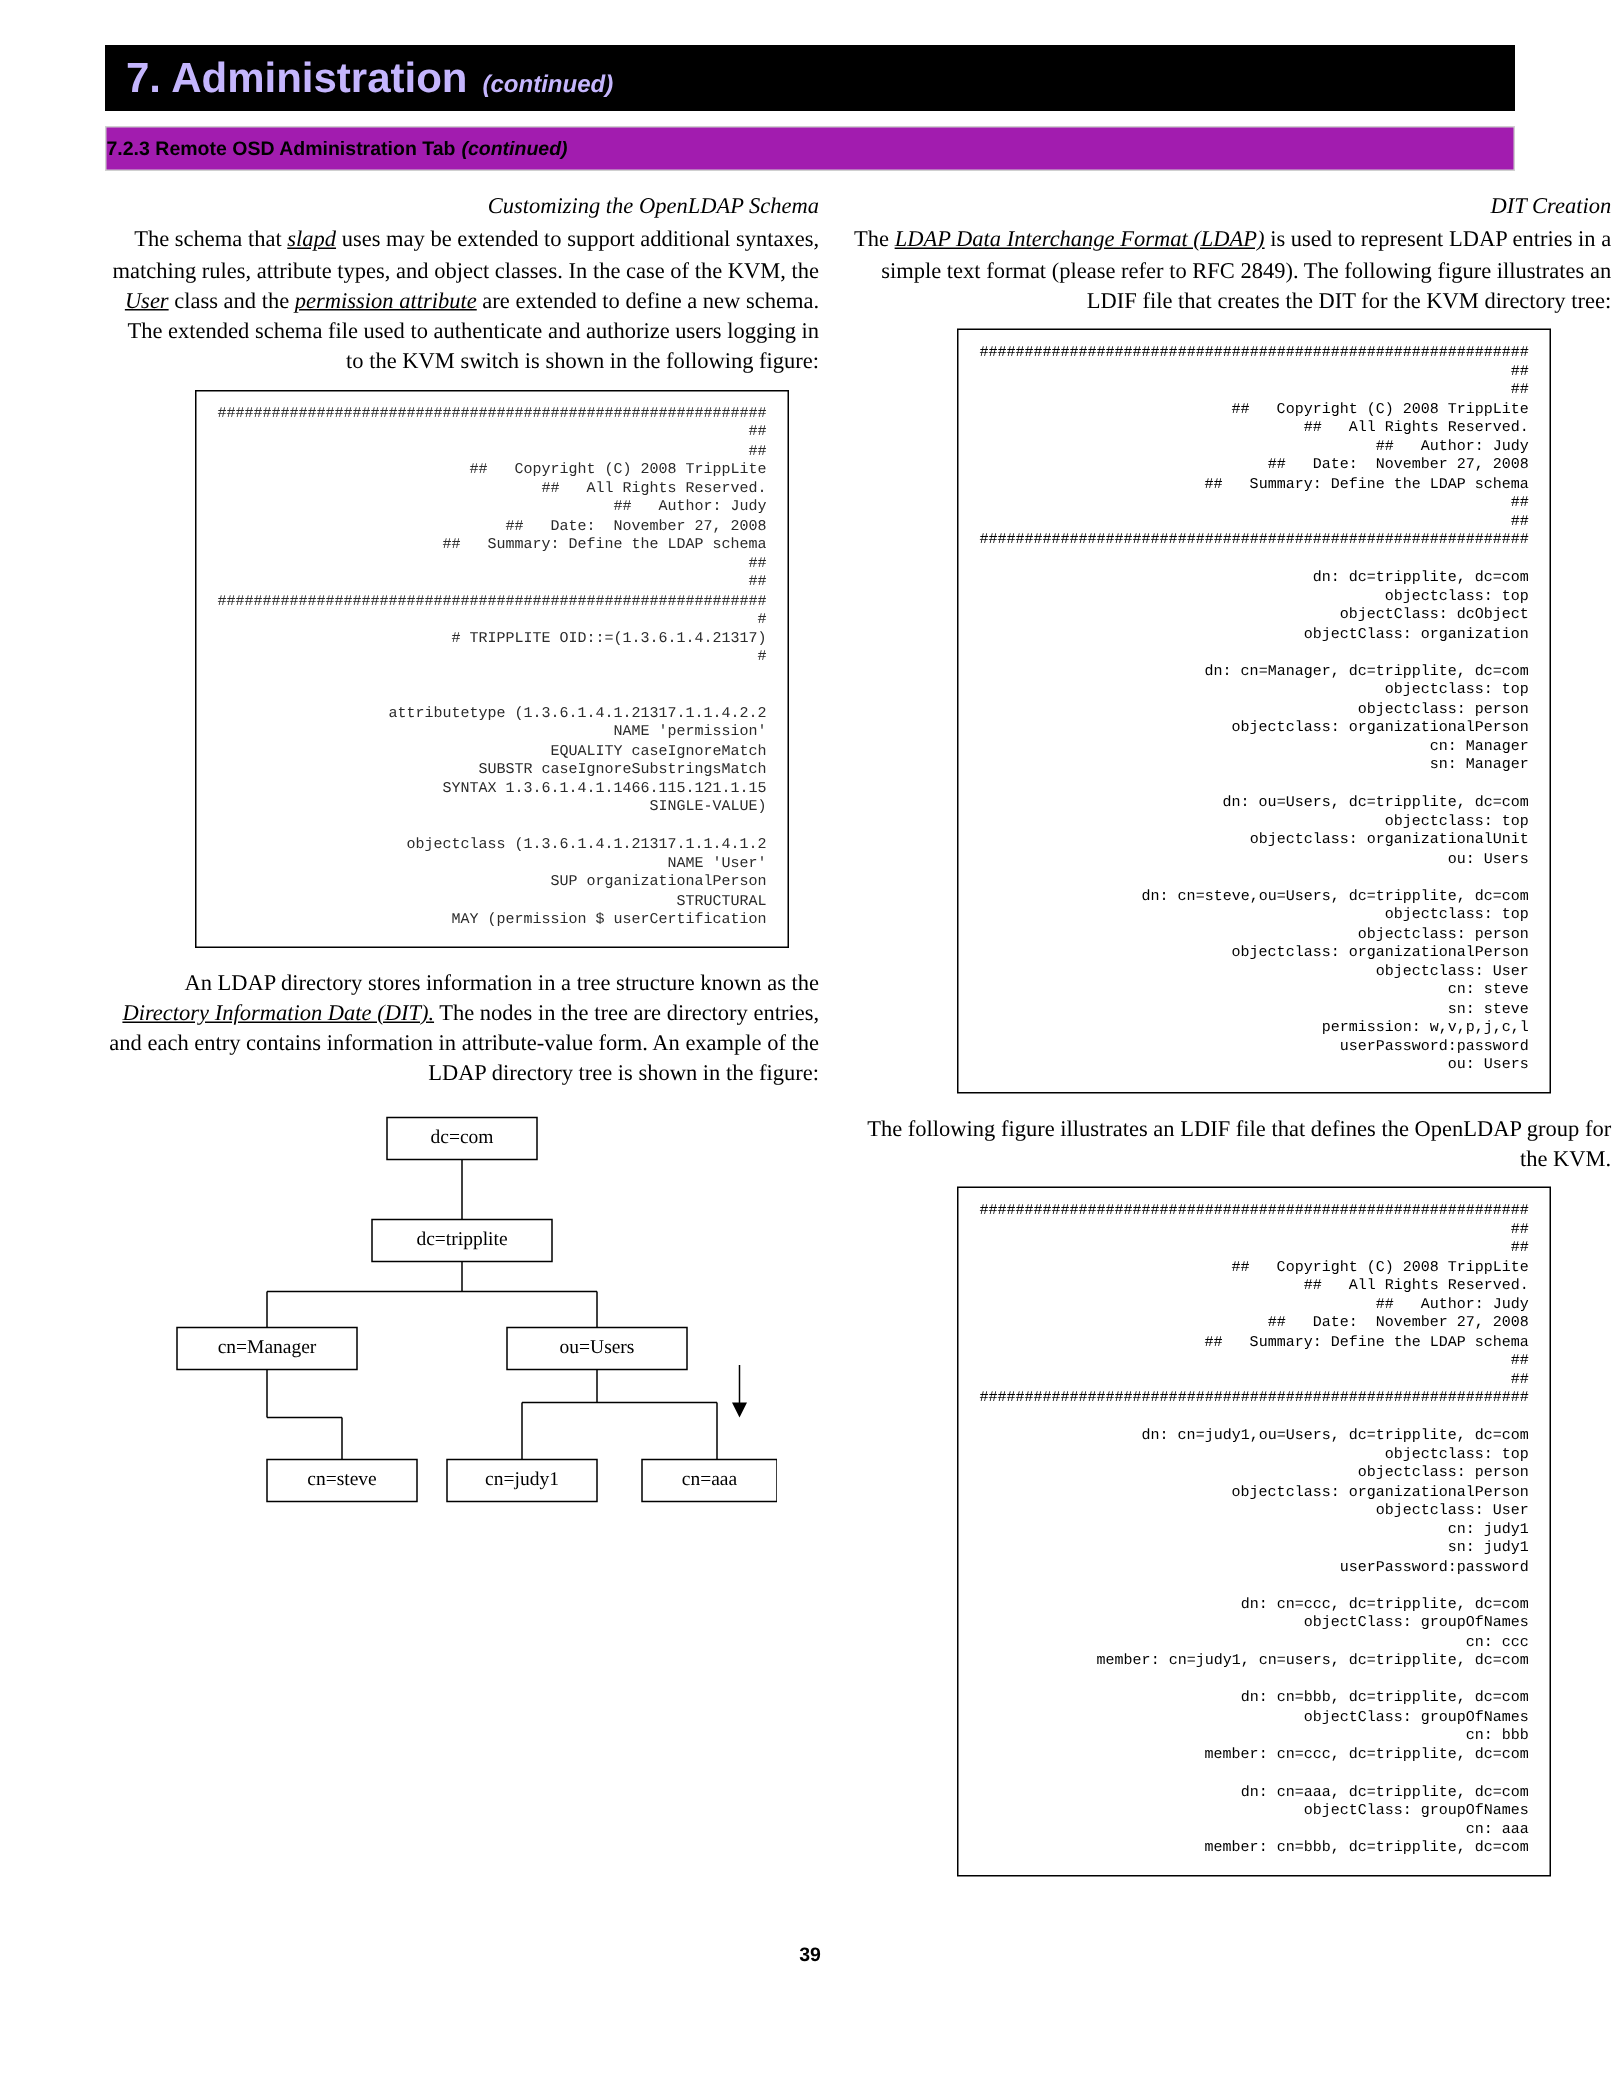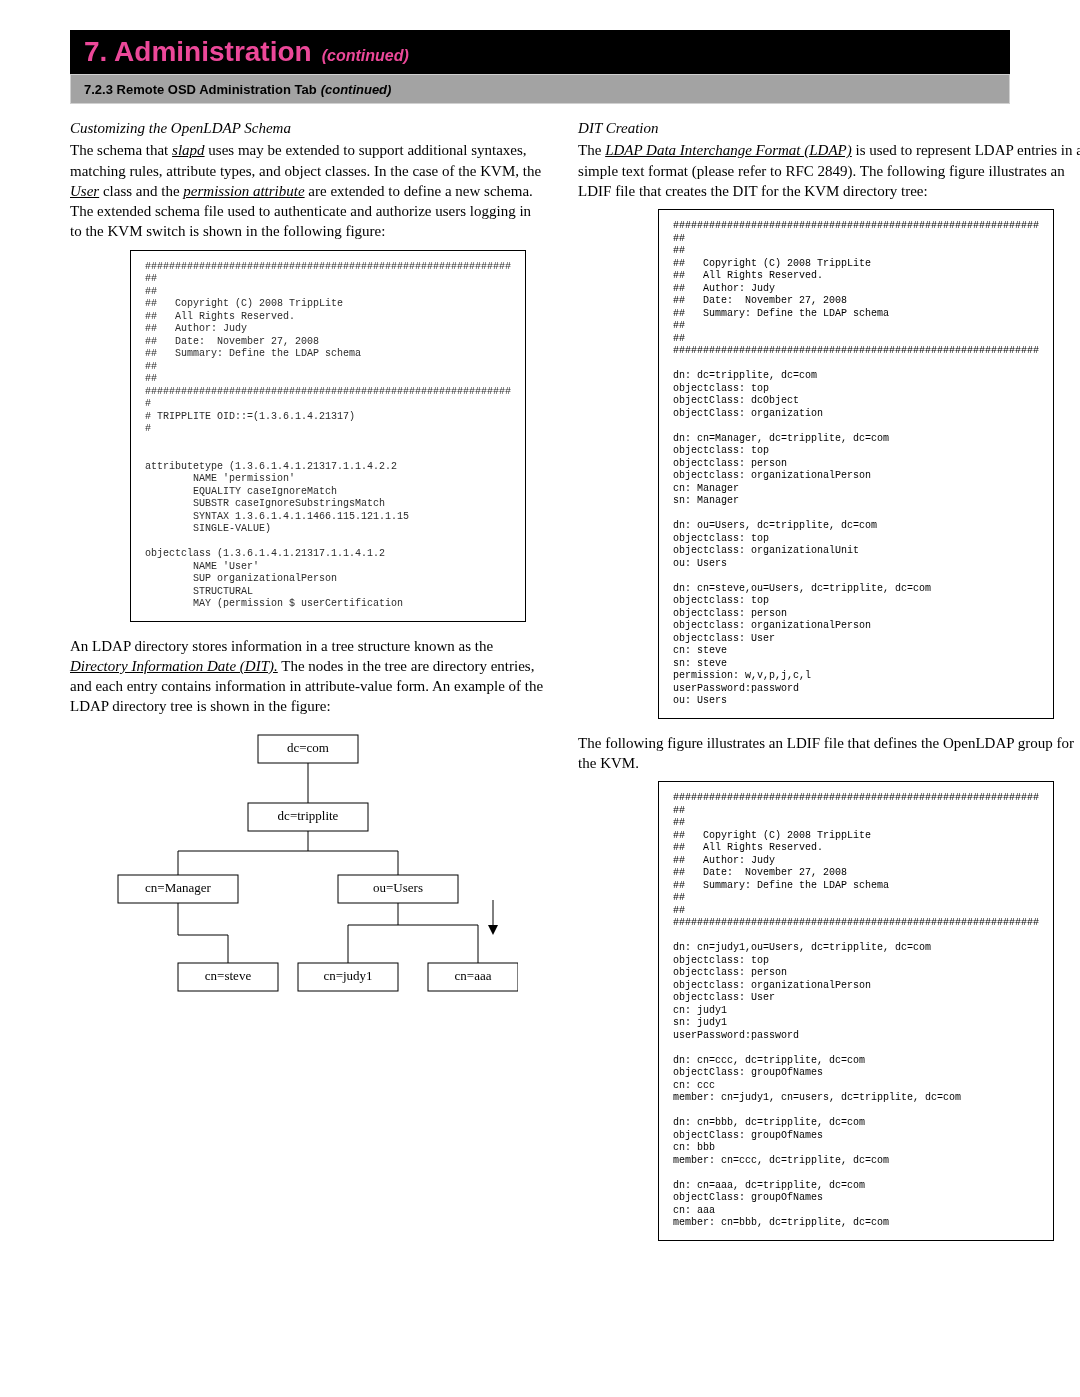"7. Administration (continued)" .chapter-bar { color: #ec4899 -> #c4b5fd; margin-bottom: 0 -> 10px }
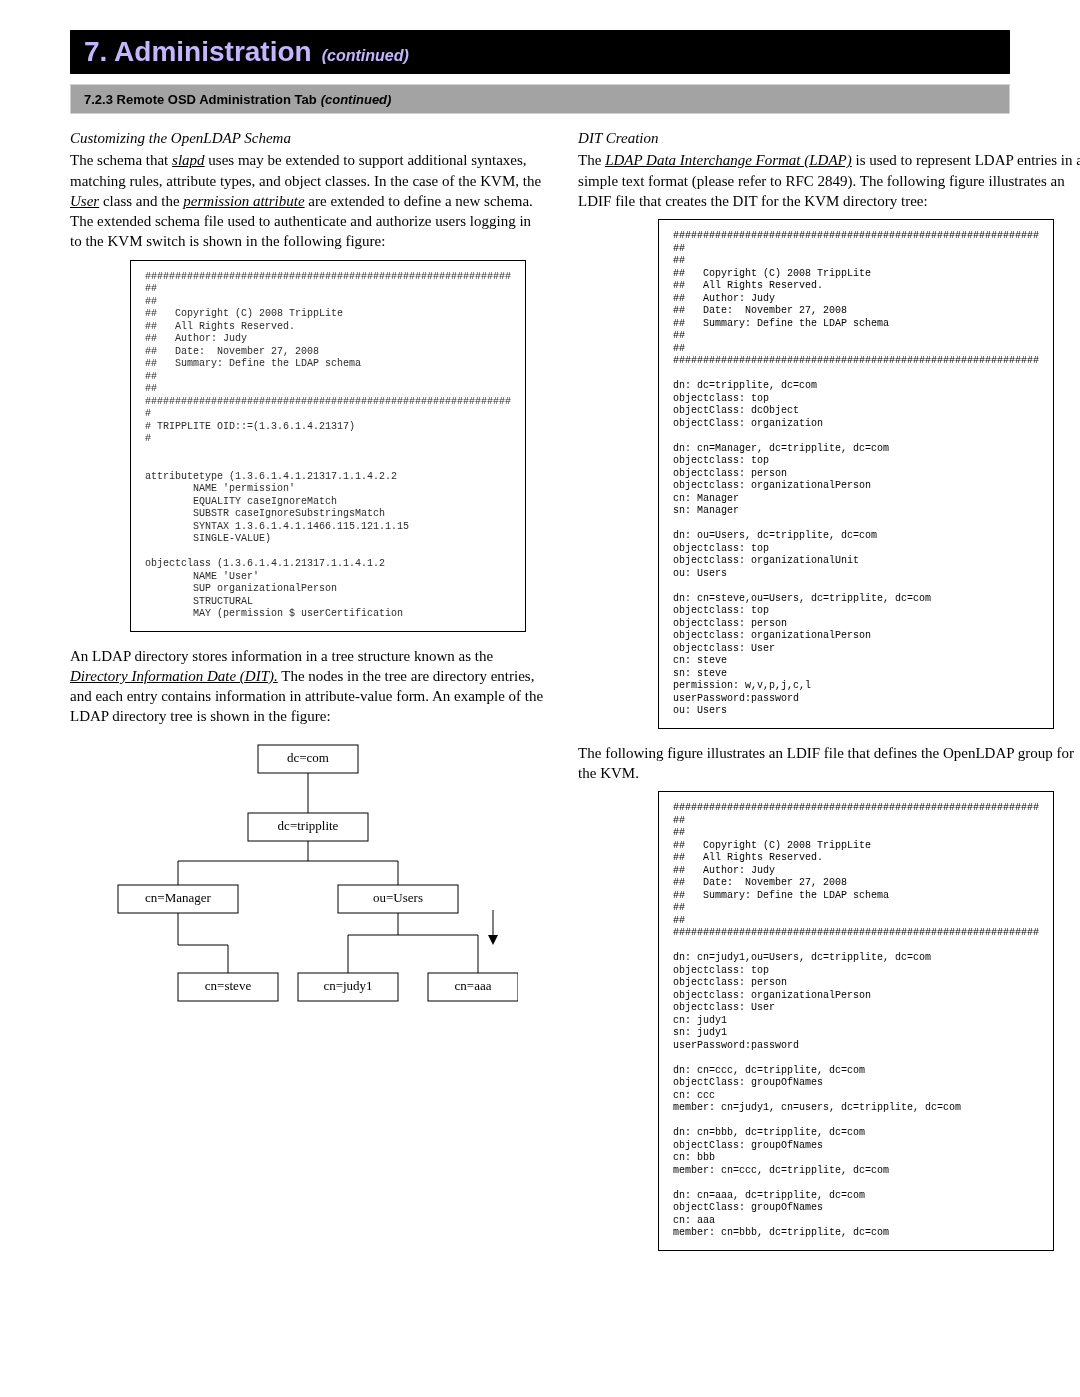"7.2.3 Remote OSD Administration Tab" .subhead-bar { background: #a3a3a3 -> #a21caf; padding: 5px 13px -> 5px 0 }
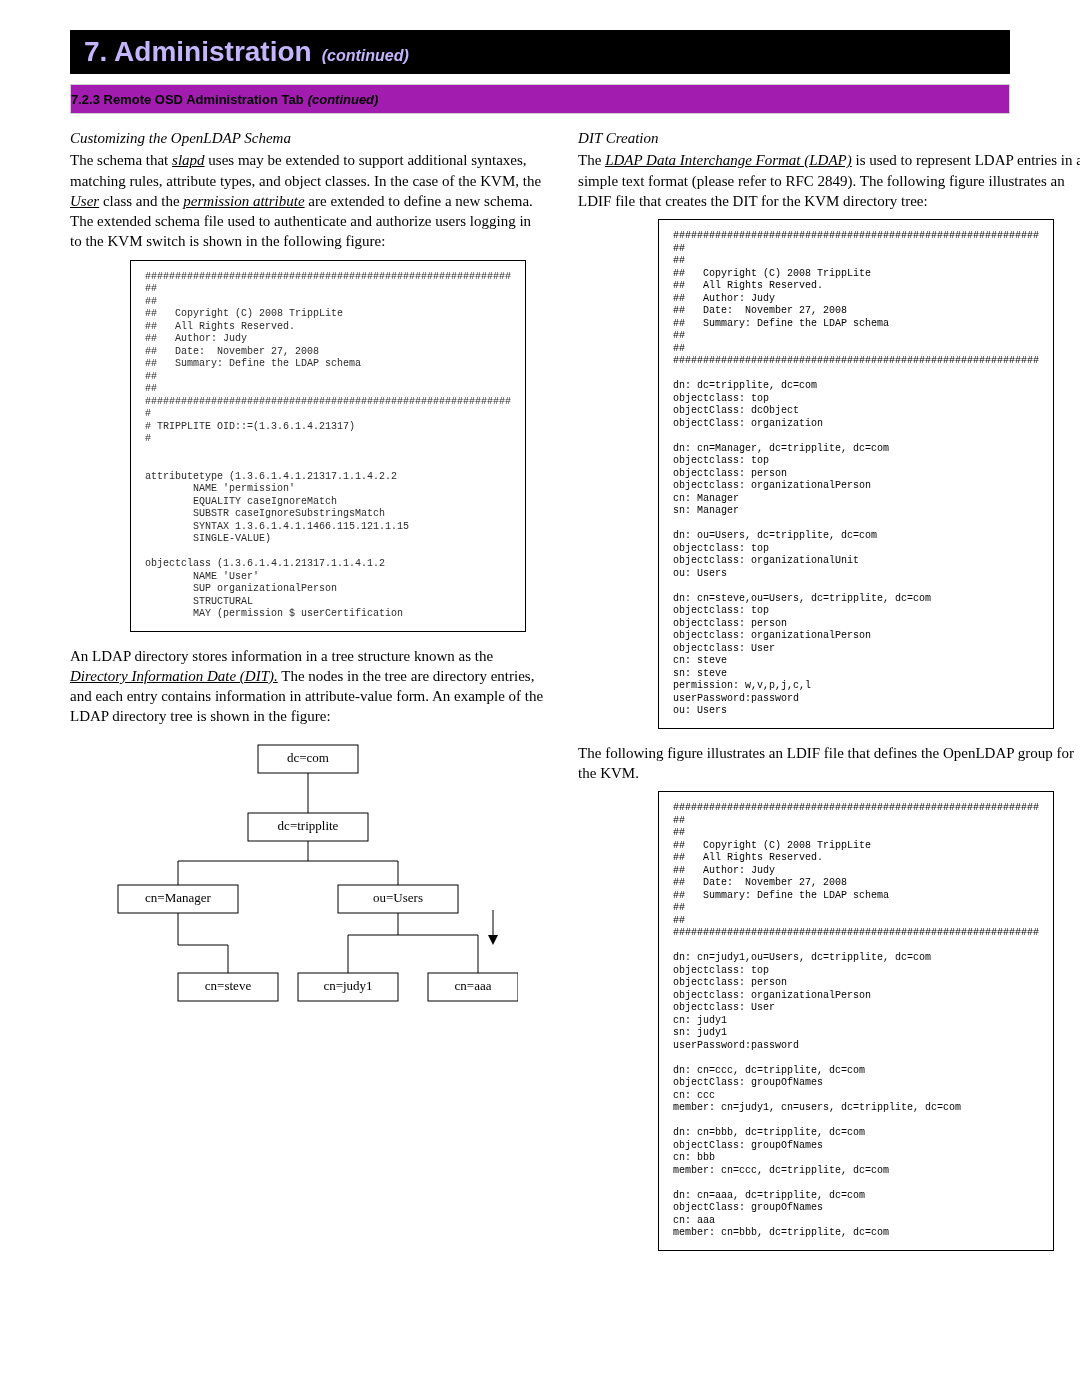"Customizing the OpenLDAP Schema" .columns { gap: 32px -> 12px; text-align: none -> right }
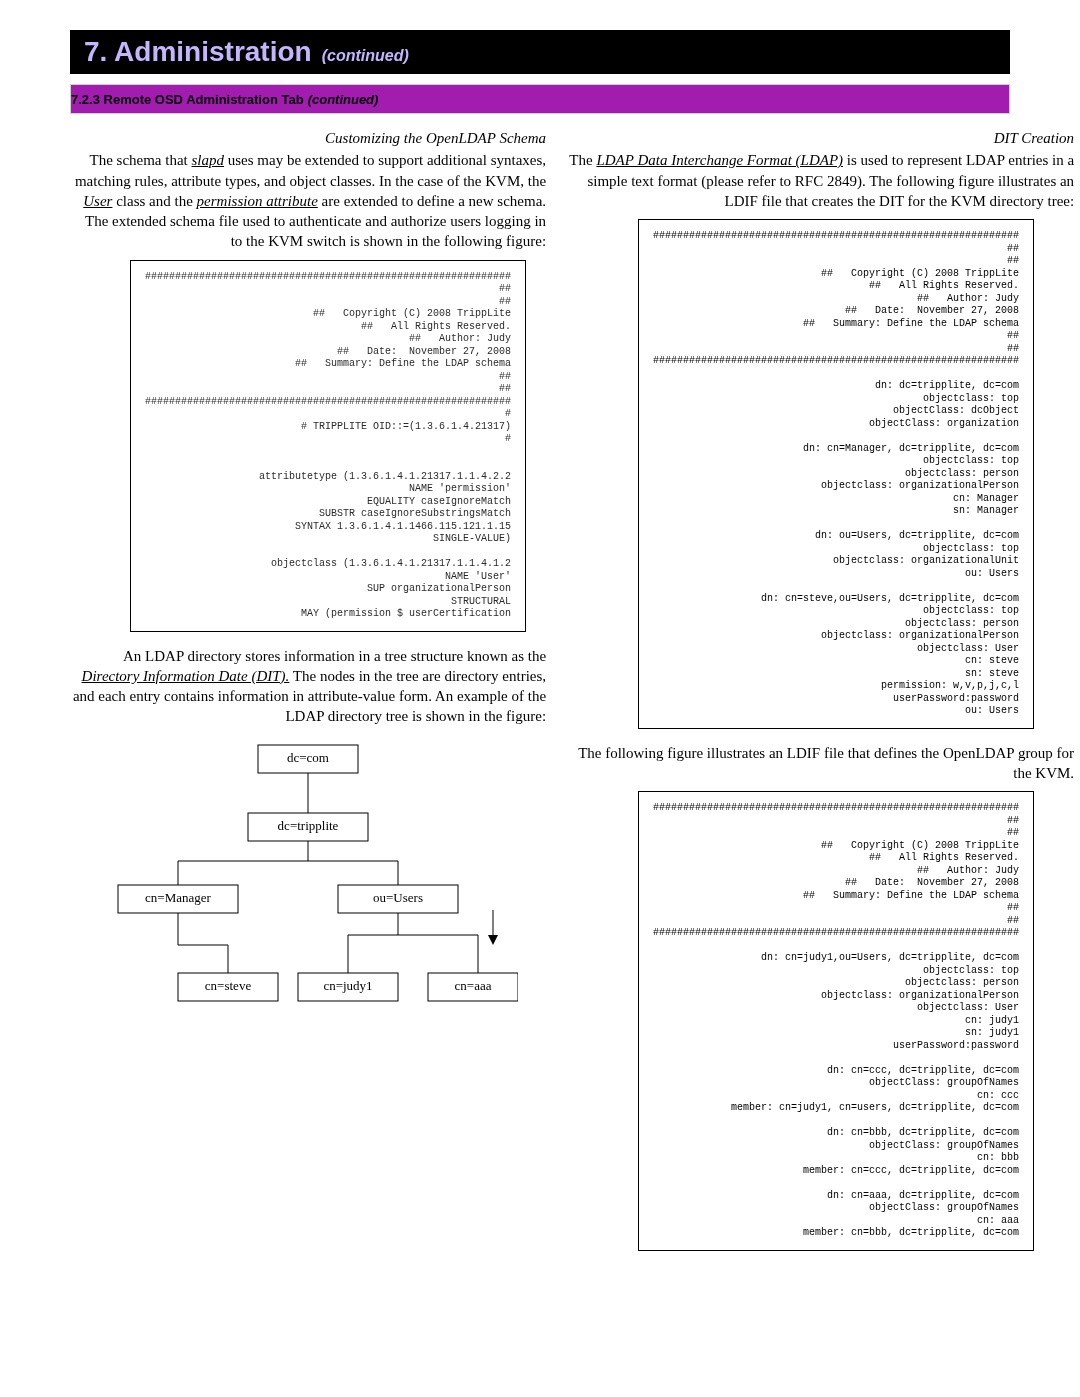"39" div.page-num { html: none -> <div>39</div> }
